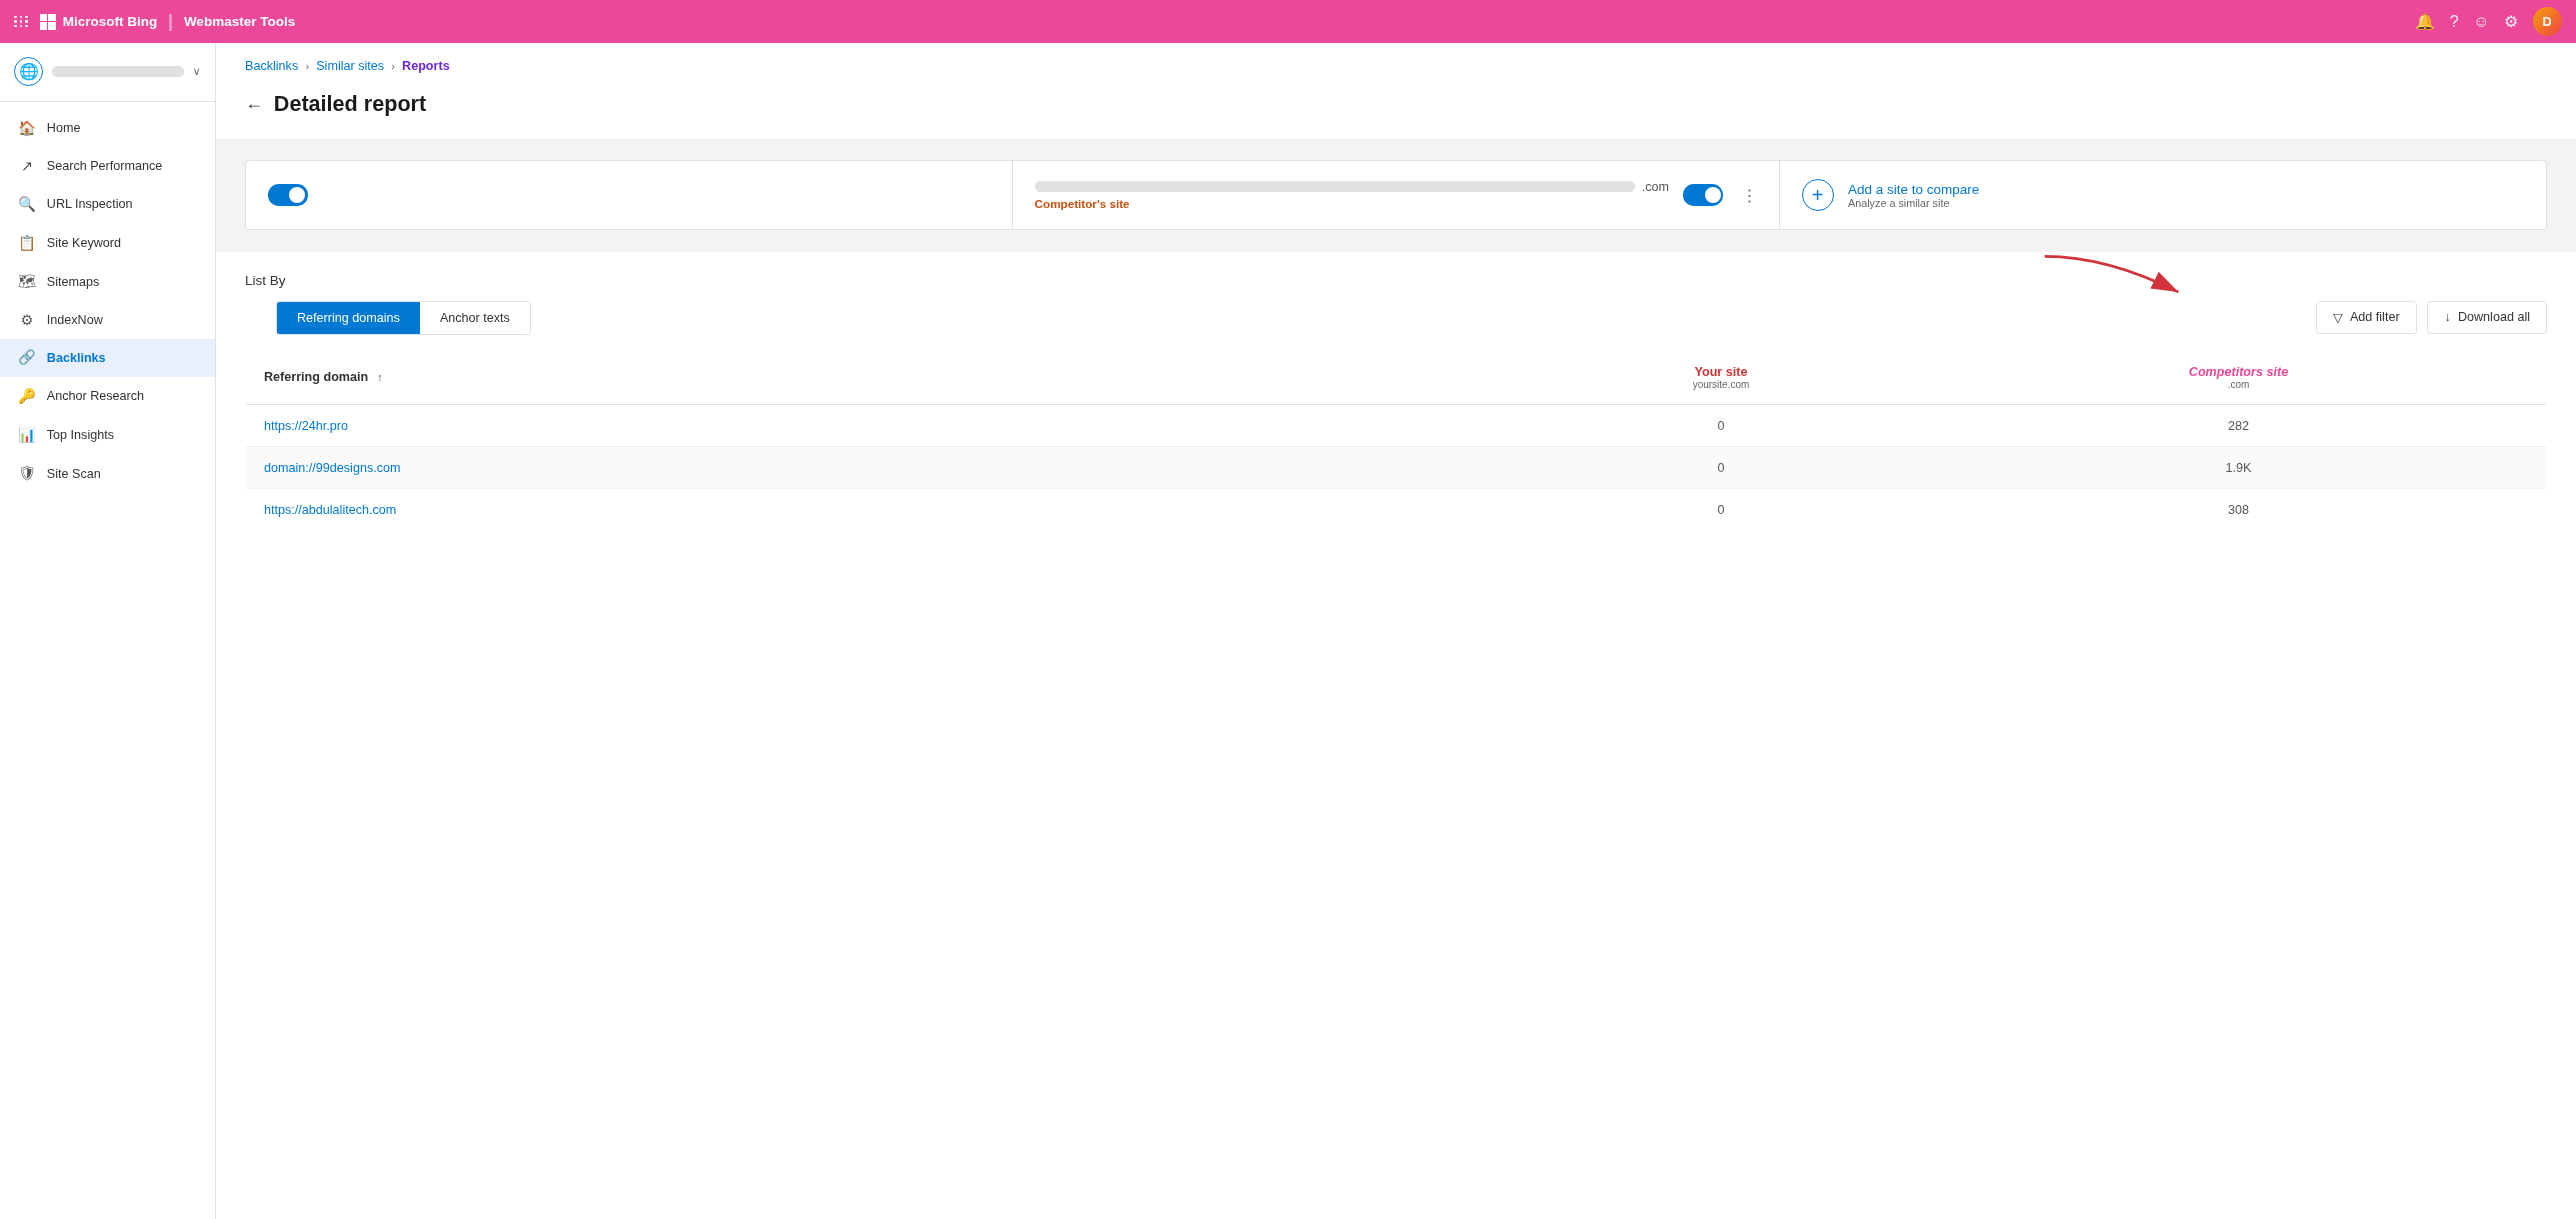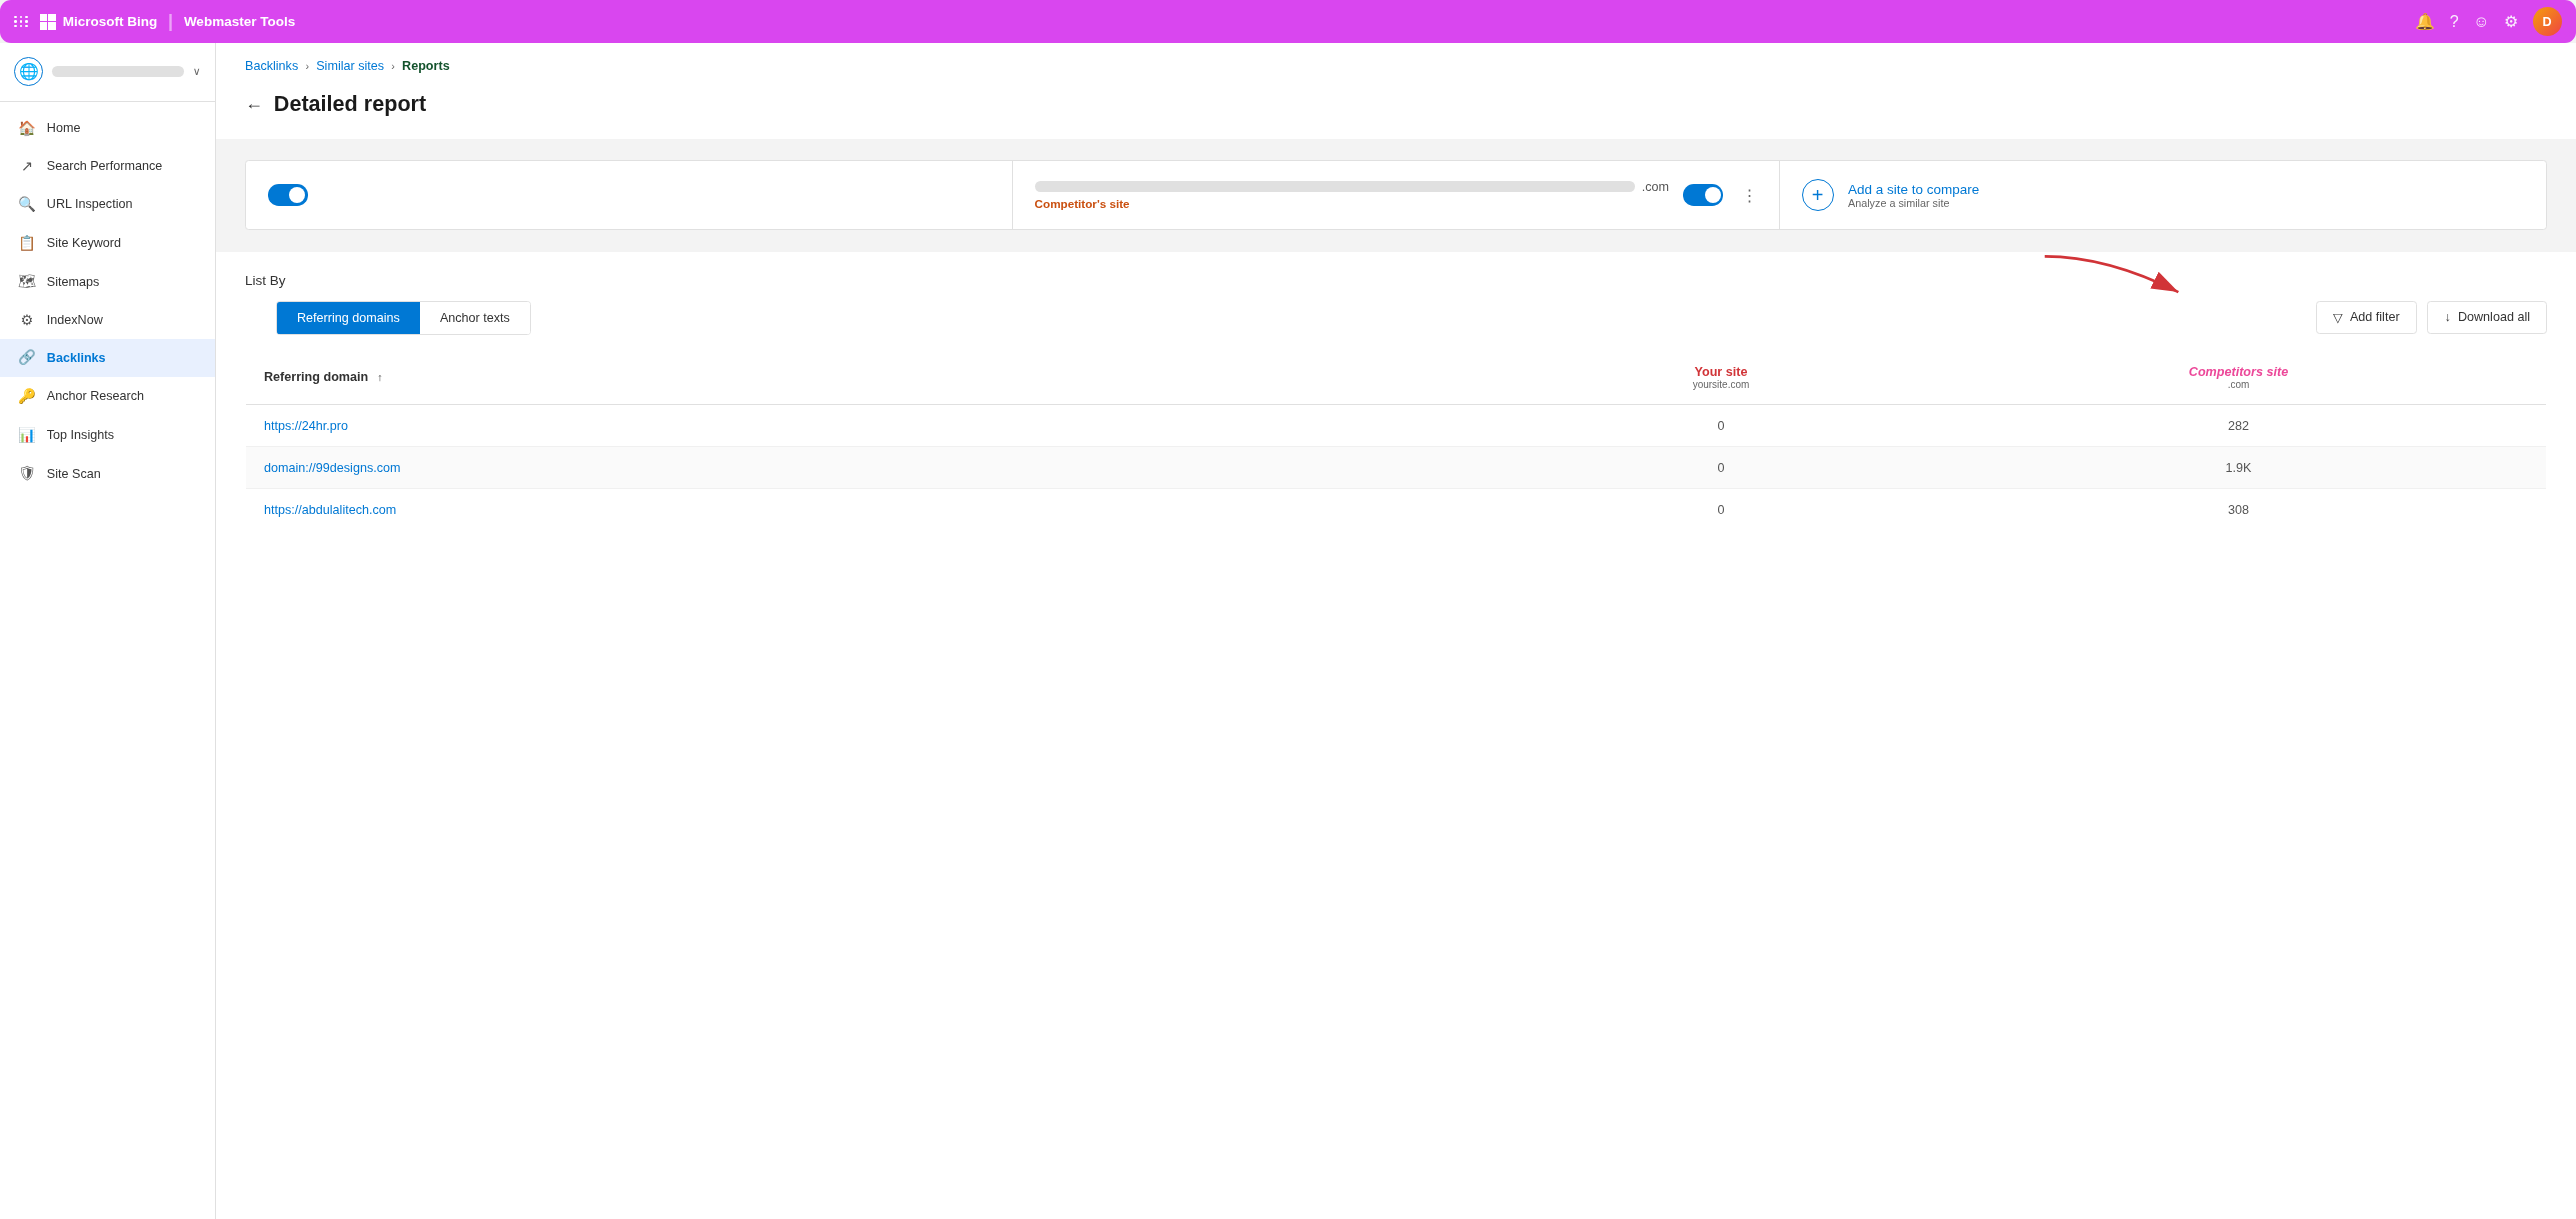"Microsoft Bing" .topnav { background: #d946ef -> #ec4899; border-radius: 11px -> none }
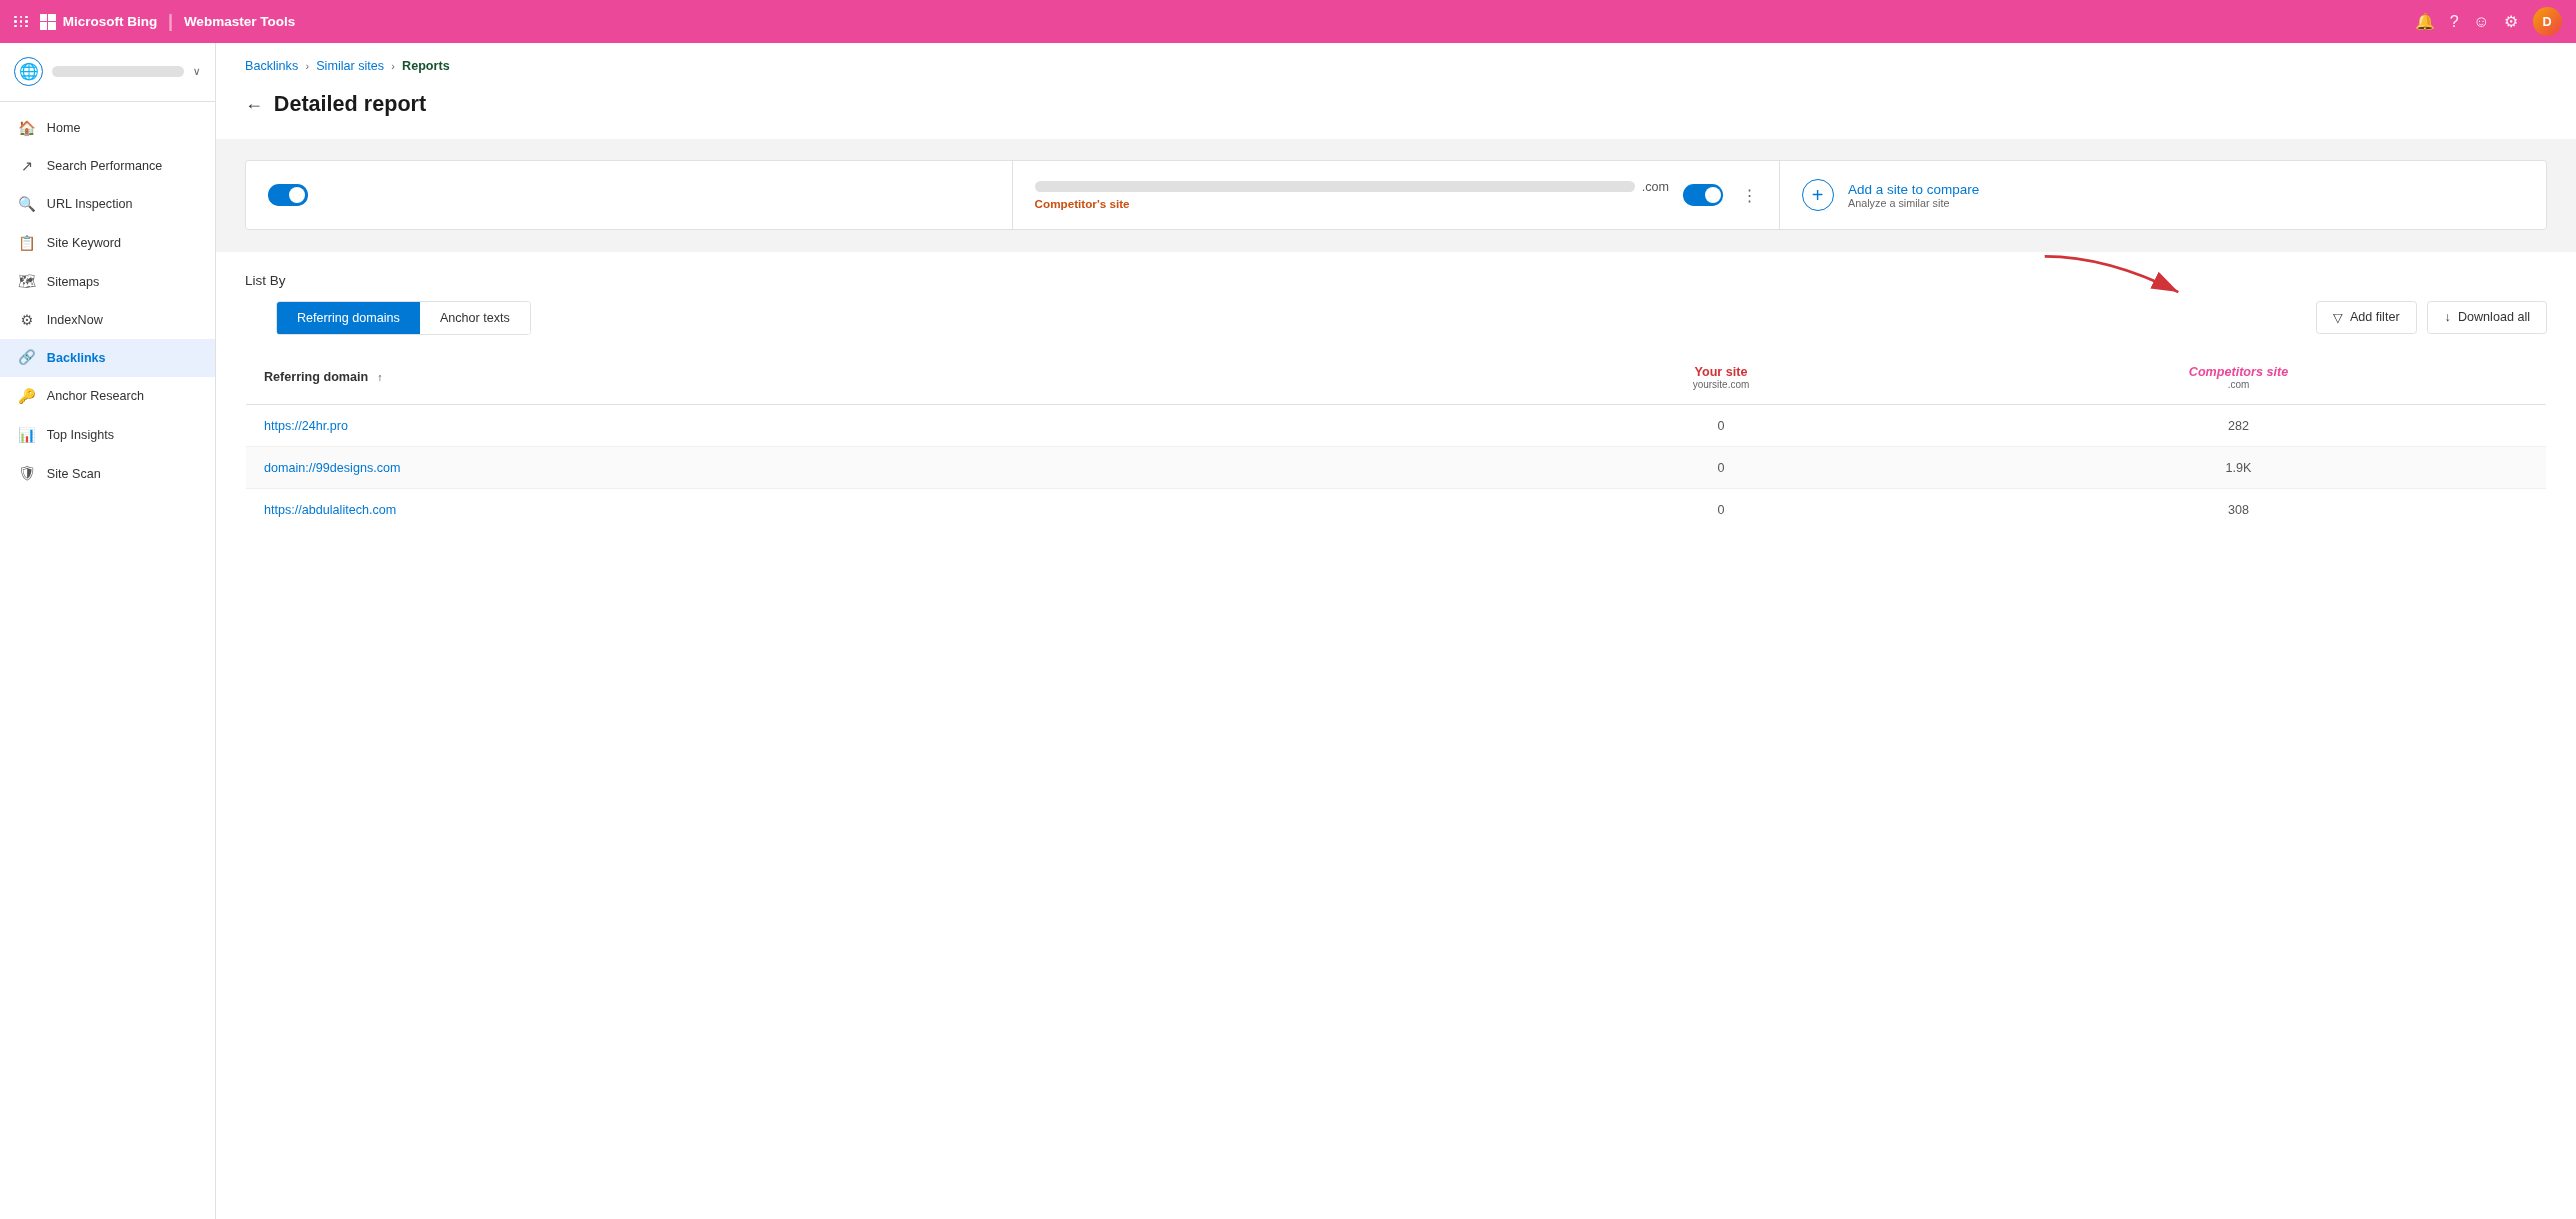"Reports" .breadcrumb-current { color: #14532d -> #6d28d9 }
